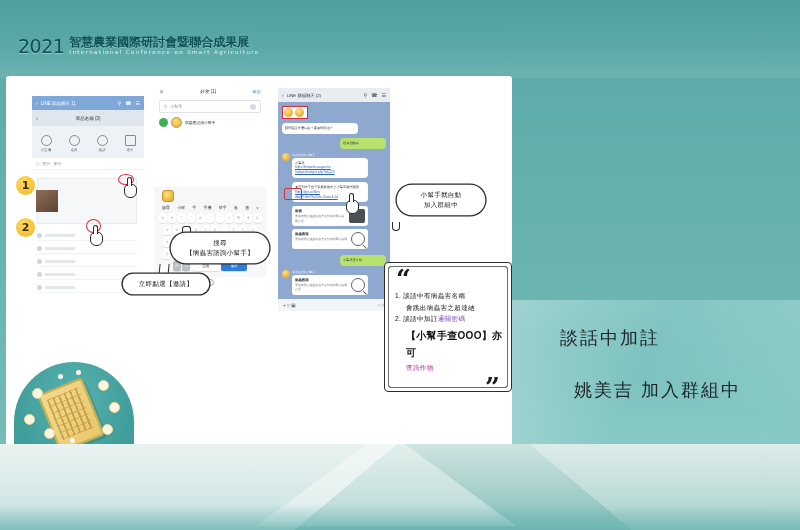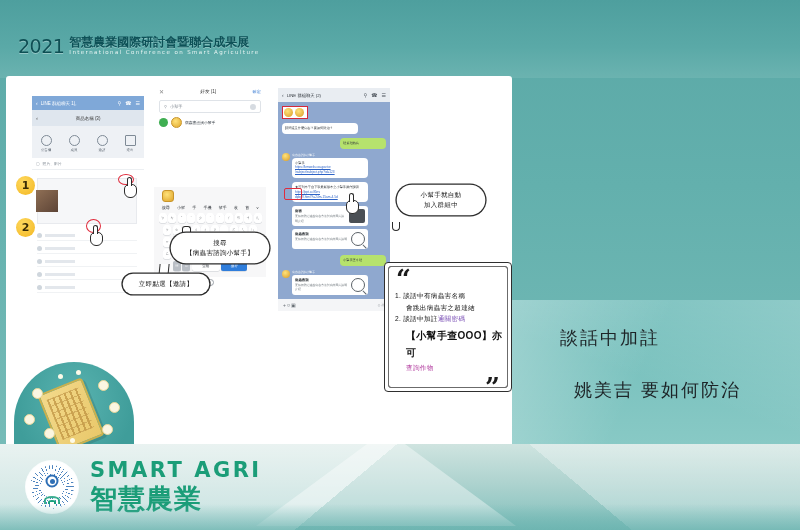"姚美吉 要如何防治" div.spk-nm { text: 要如何防治 -> 加入群組中 }
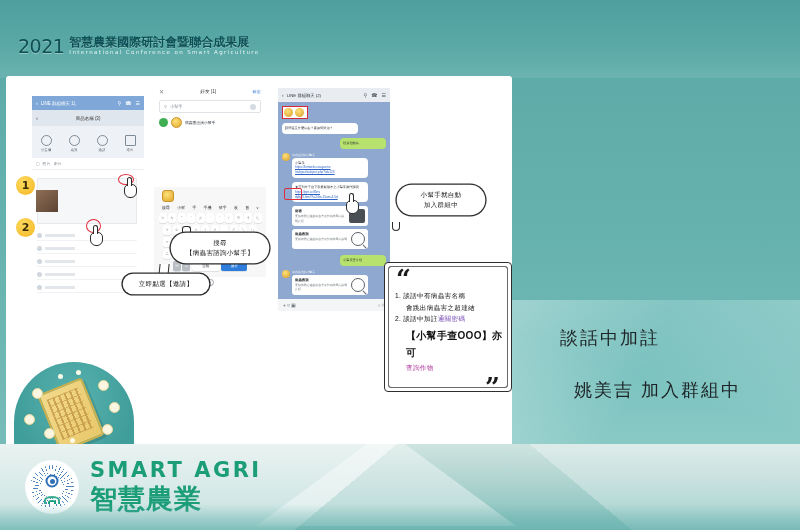"SMART AGRI" div.brand { html: <div> <div> <div></div> <div></div> <div> <i></i> <i></i> </div> </div> <div> <span>SMART AGRI</span> <span>智慧農業</span> </div> </div> -> none }
